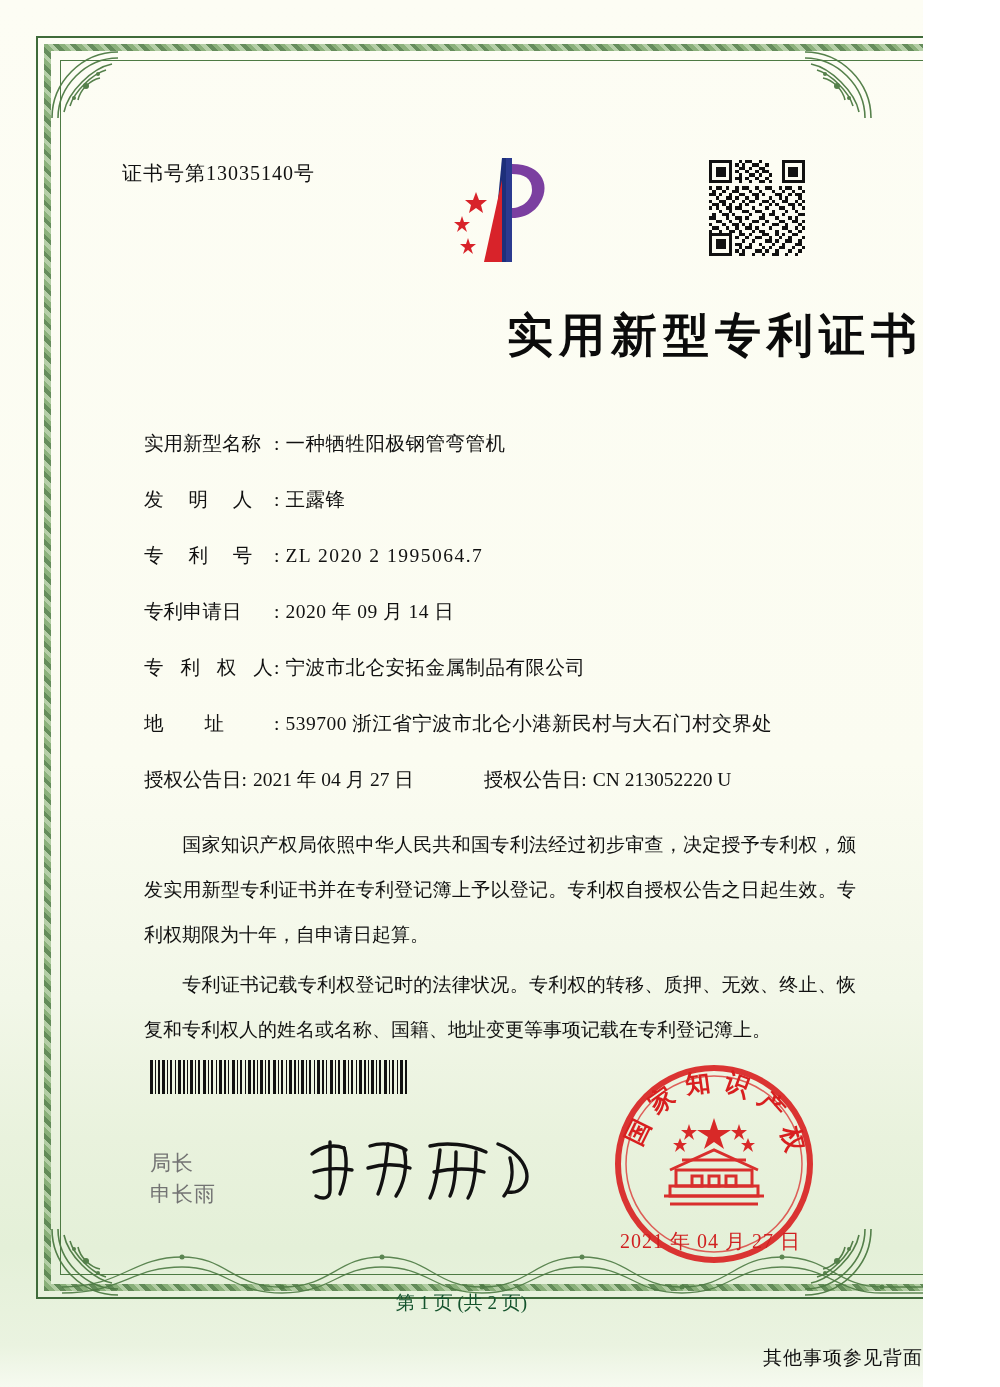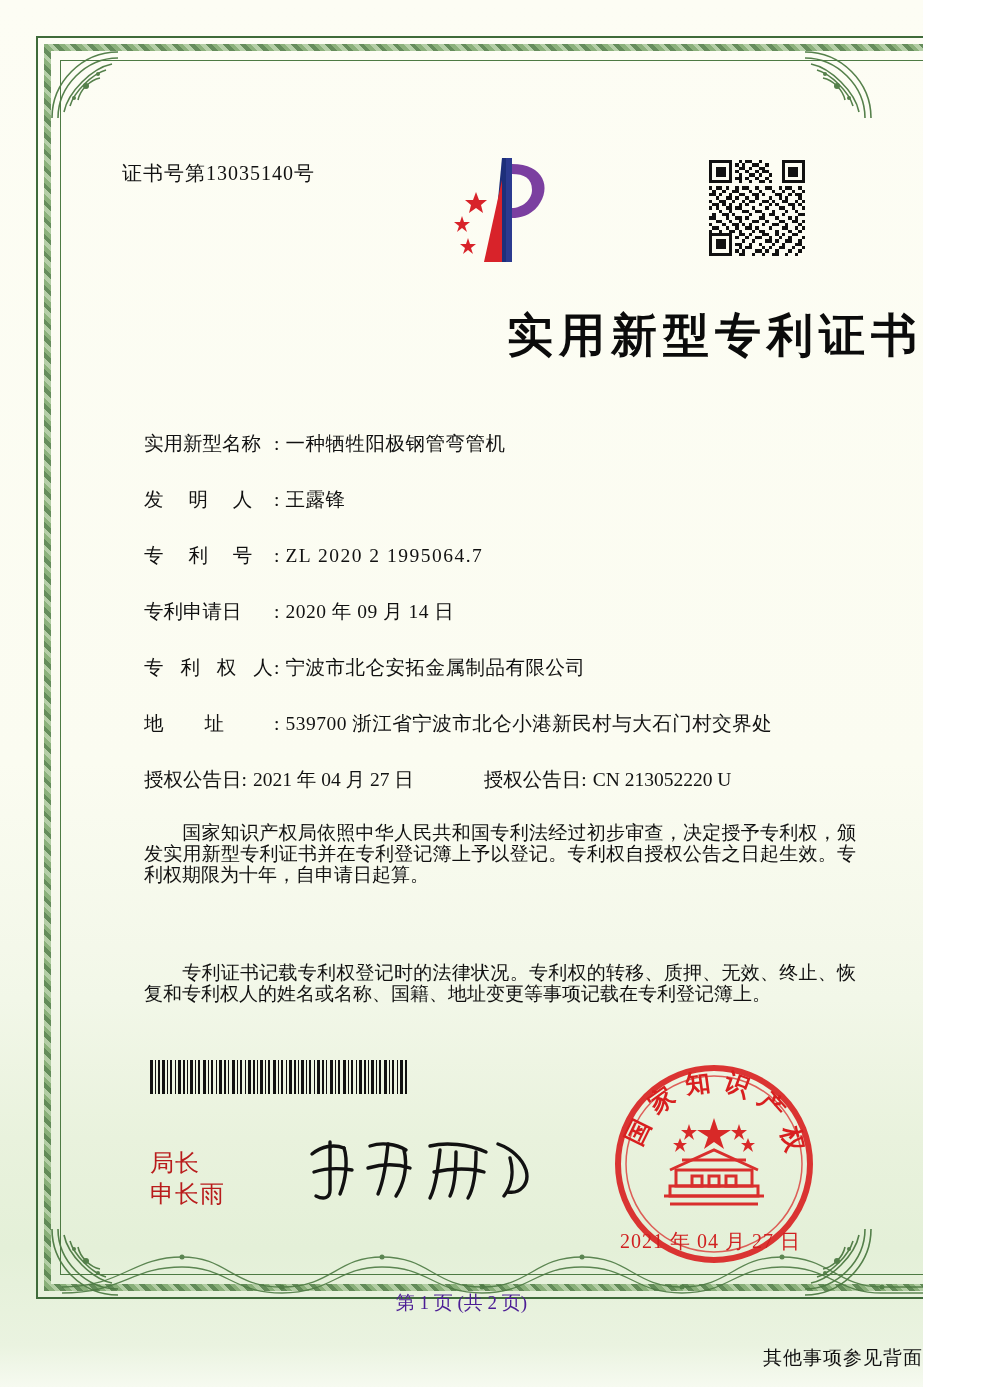"国家知识产权局依照中华人民共和国专利法经过初步审查，决定授予专利权，颁发实用新型" .para { line-height: 21px -> 45px }
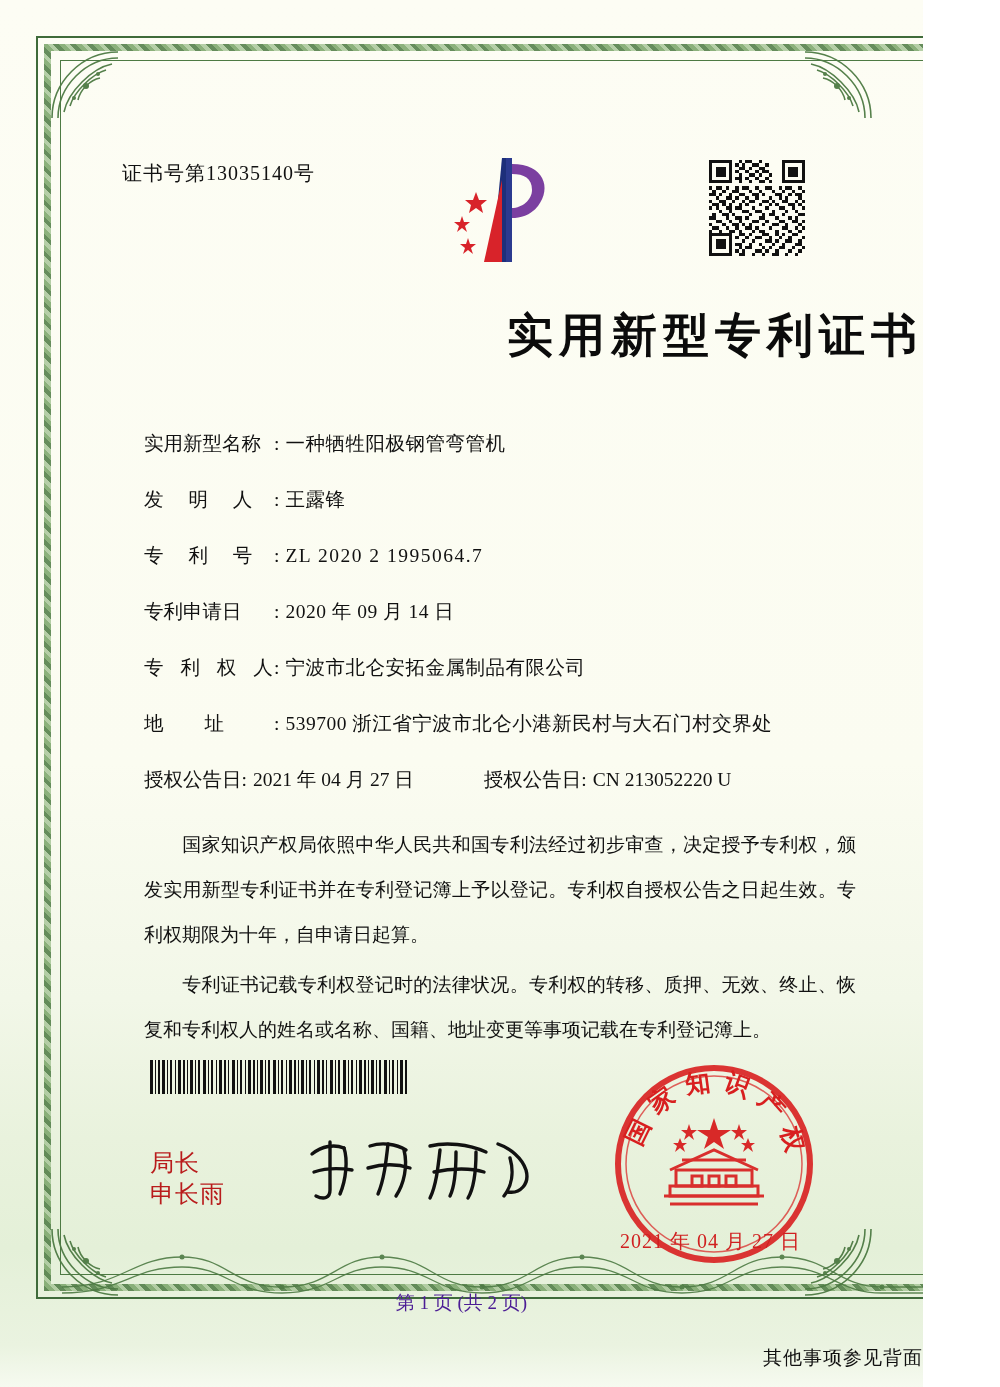"局长" .sig-block { color: #b91c1c -> #737373; font-size: 24px -> 21px }
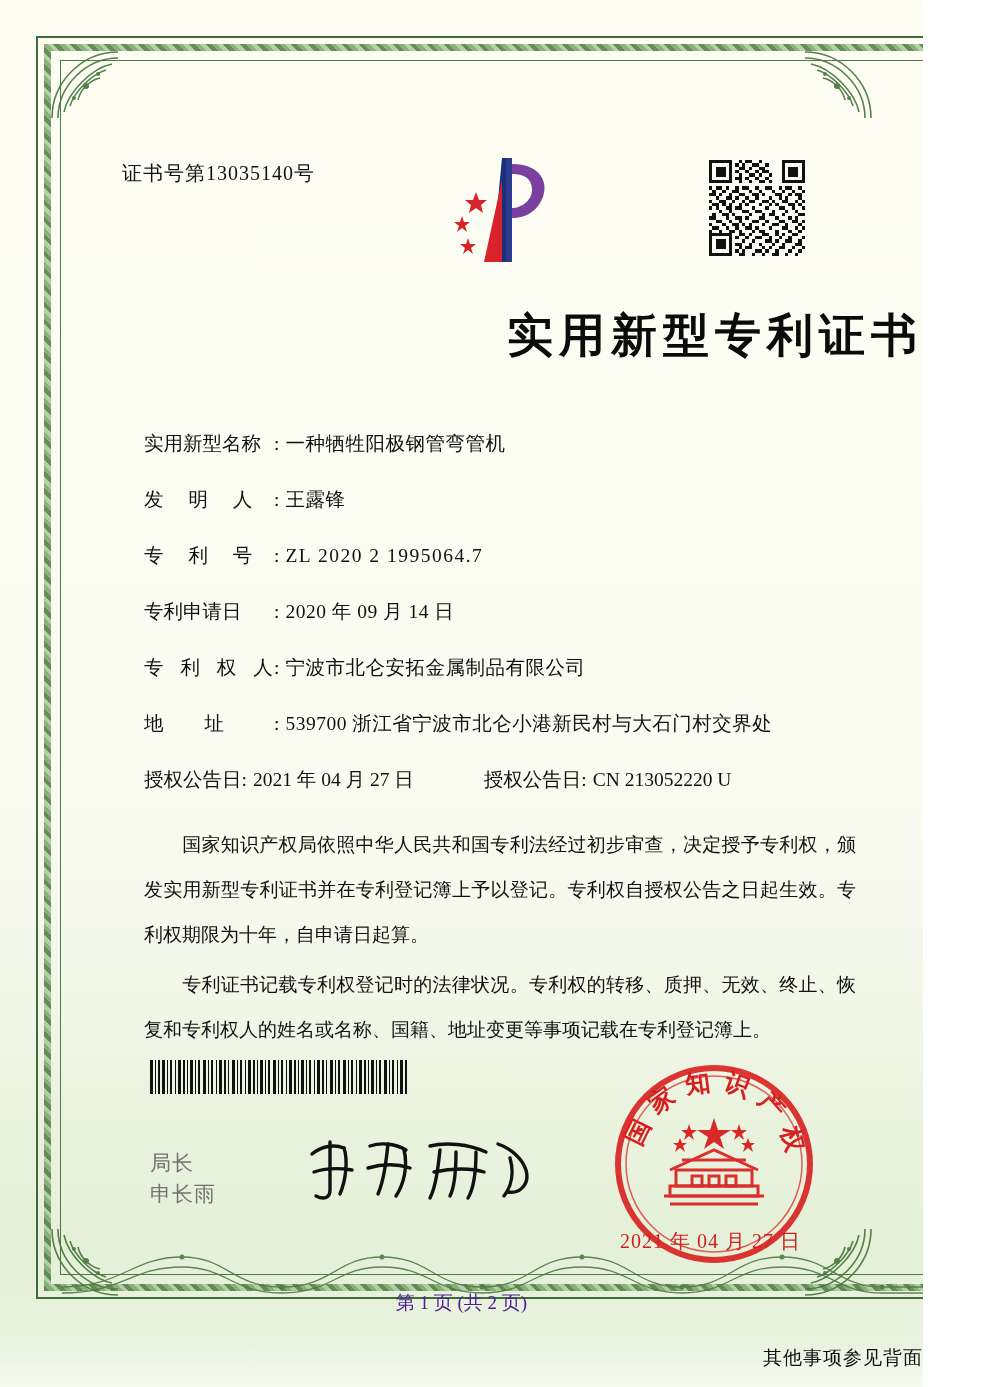"第 1 页 (共 2" .page-no { color: #4c1d95 -> #14532d }
